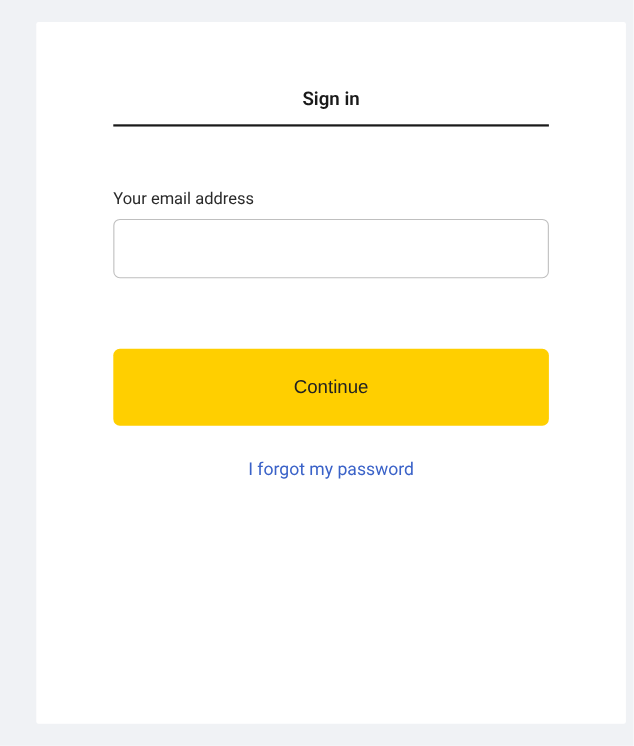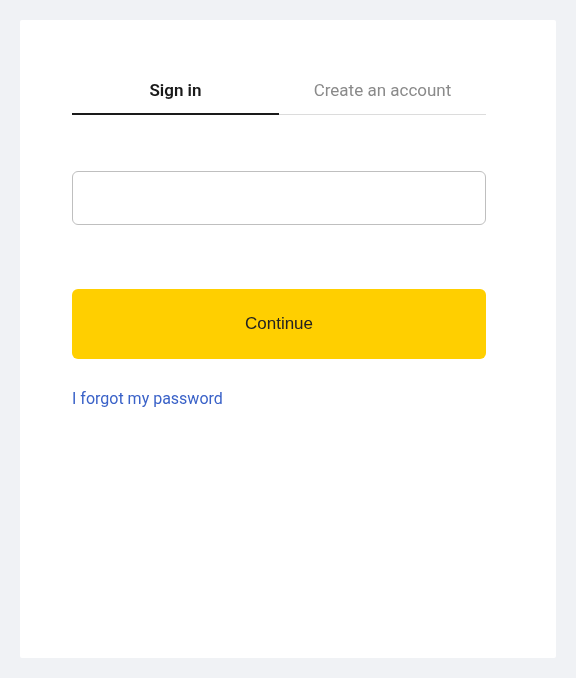"Sign in" .card { margin-left: none -> 13px; padding: 60px 70px 40px 52px -> 60px 70px 40px 70px }
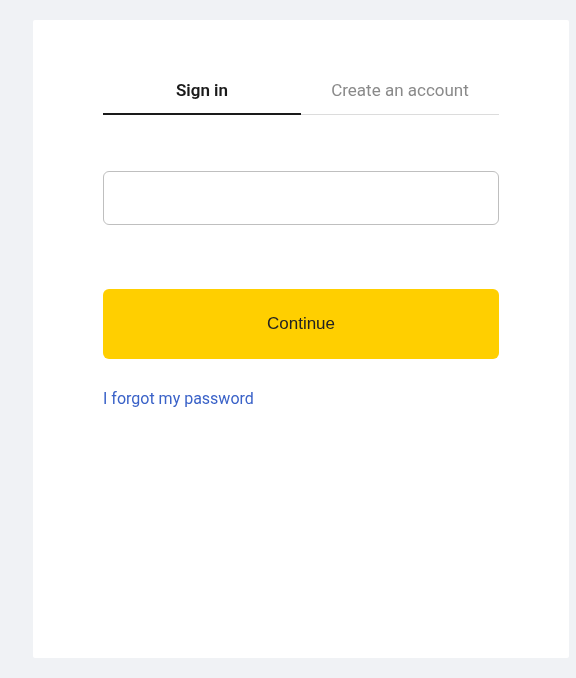"Create an account" div.tab { html: <div> <span>Create an account</span> </div> -> none }
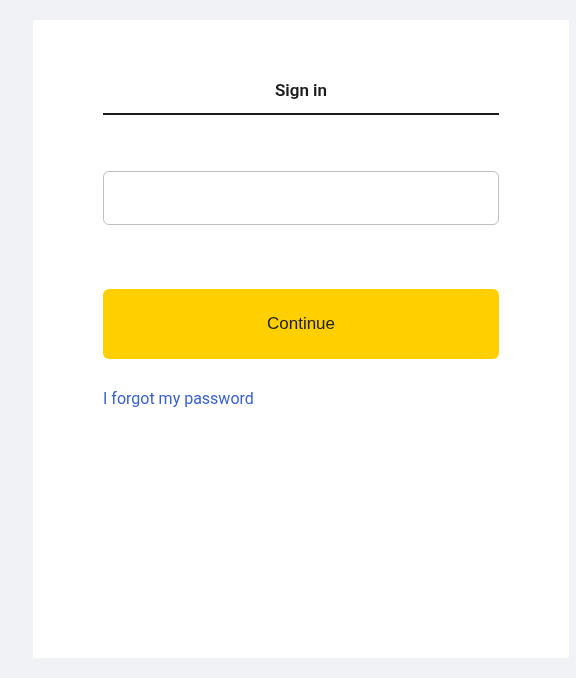"Your email address" label.field-label { html: none -> <label>Your email address</label> }
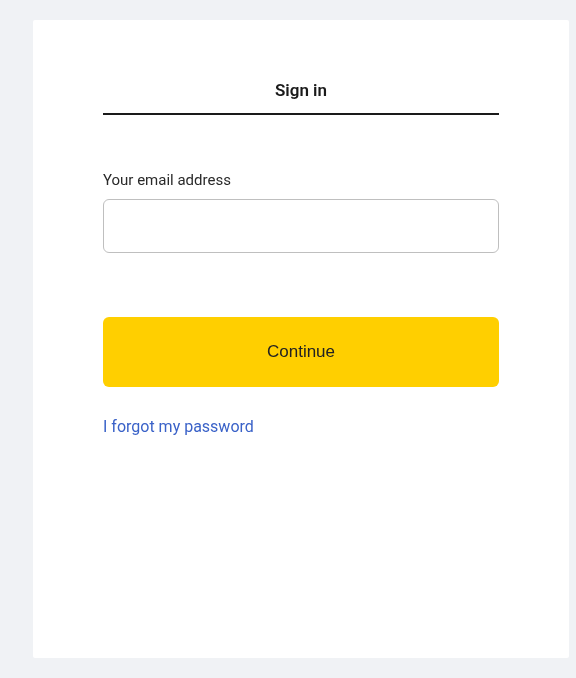"I forgot my password" .forgot-link { text-align: left -> center }
